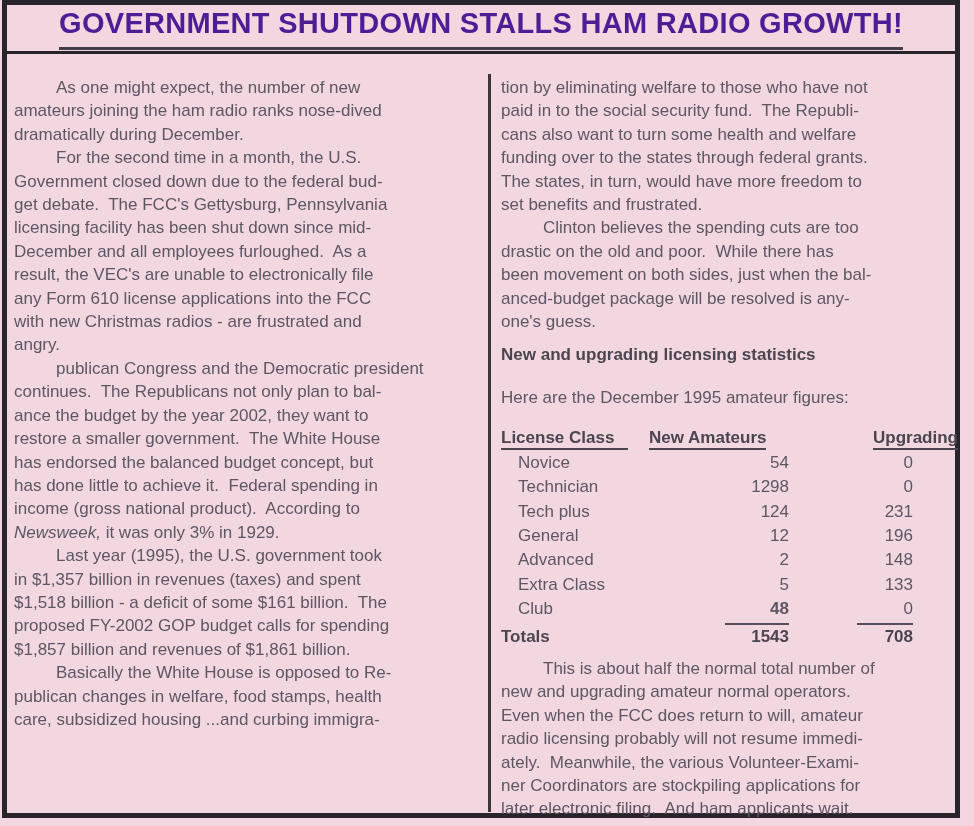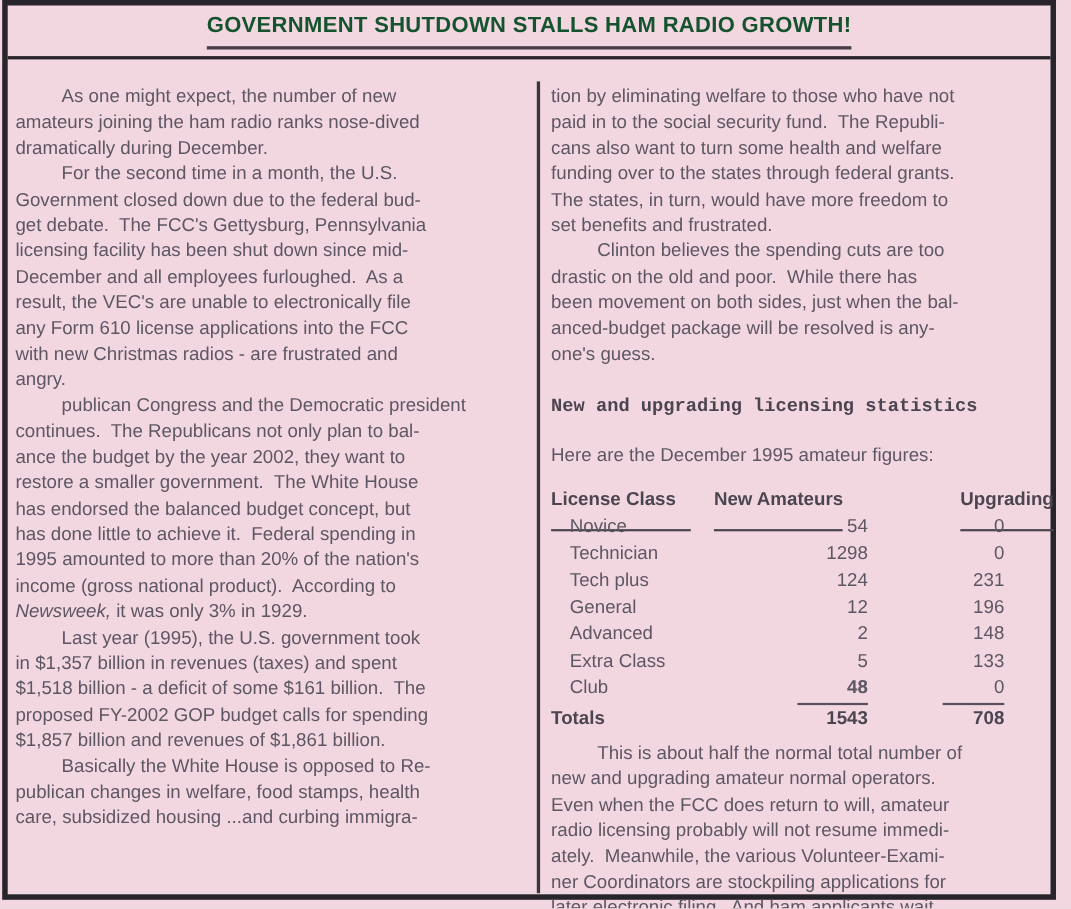"GOVERNMENT SHUTDOWN STALLS HAM RADIO" .title-text { color: #14532d -> #4c1d95; font-size: 20px -> 29px }
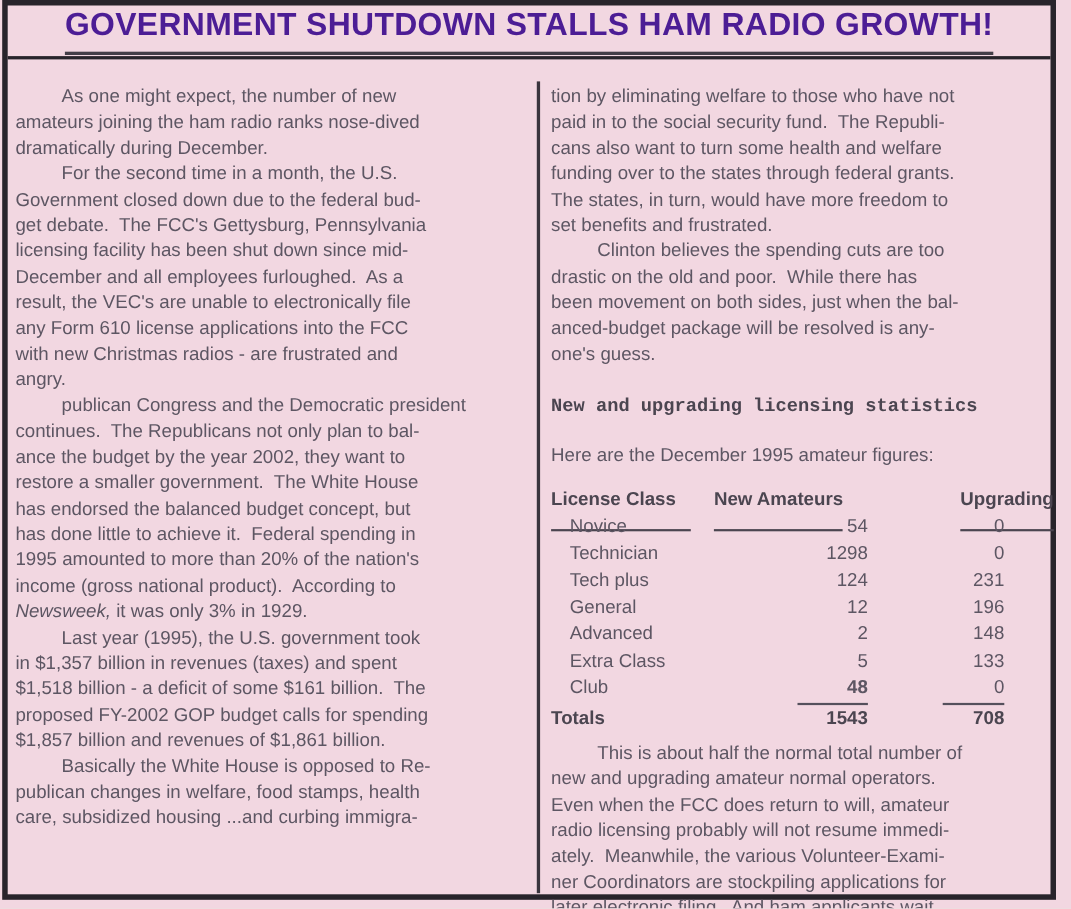"New and upgrading licensing statistics" .stats-heading { font-family: Liberation Mono, monospace -> none; margin-top: 26px -> 10px }
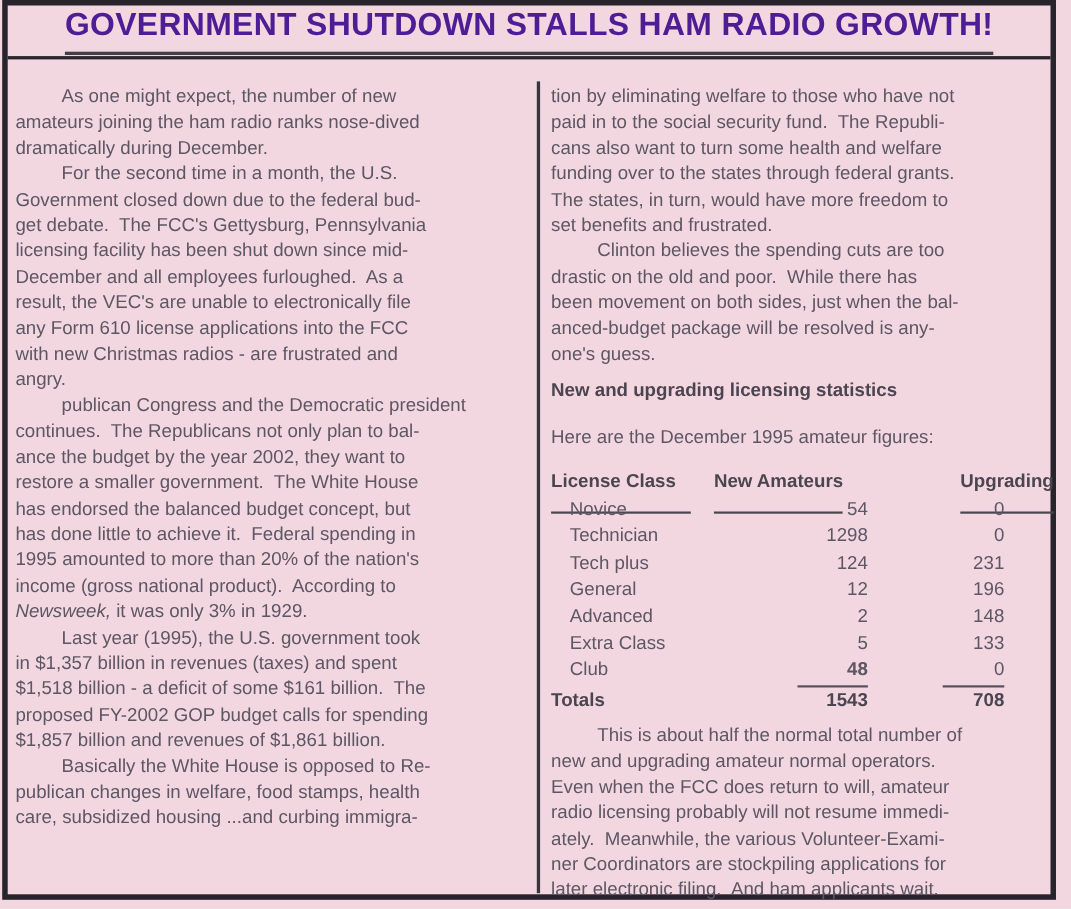"License Class" .t-head .hu { padding-bottom: 18px -> 1px }
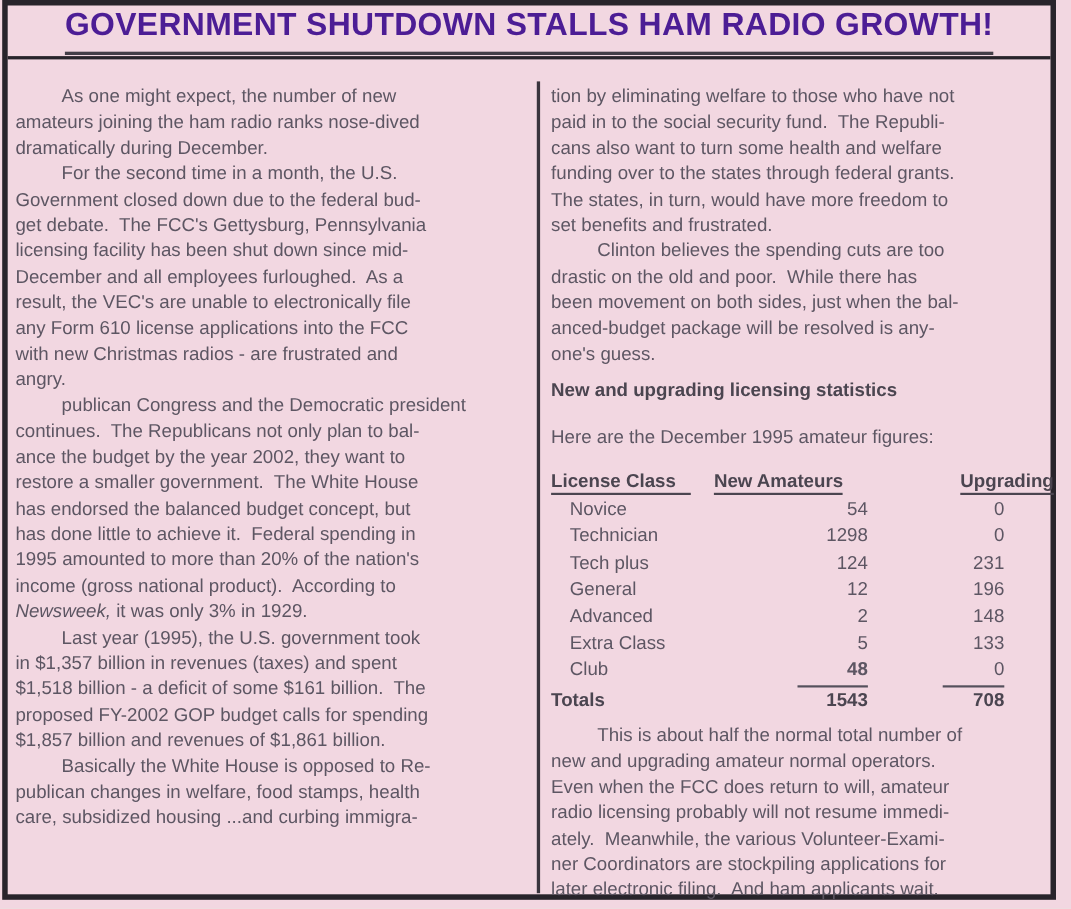"1995 amounted to more than" div.line { html: <div>1995 amounted to more than 20% of the nation's</div> -> none }
